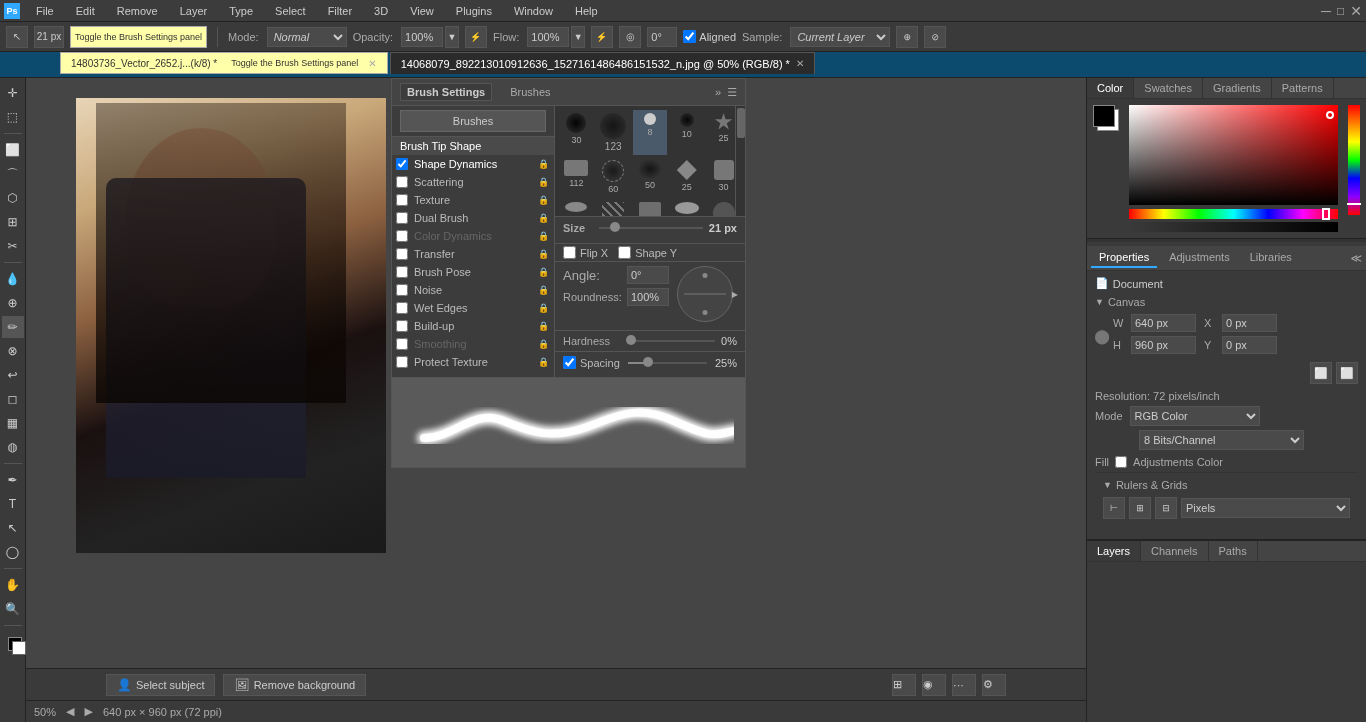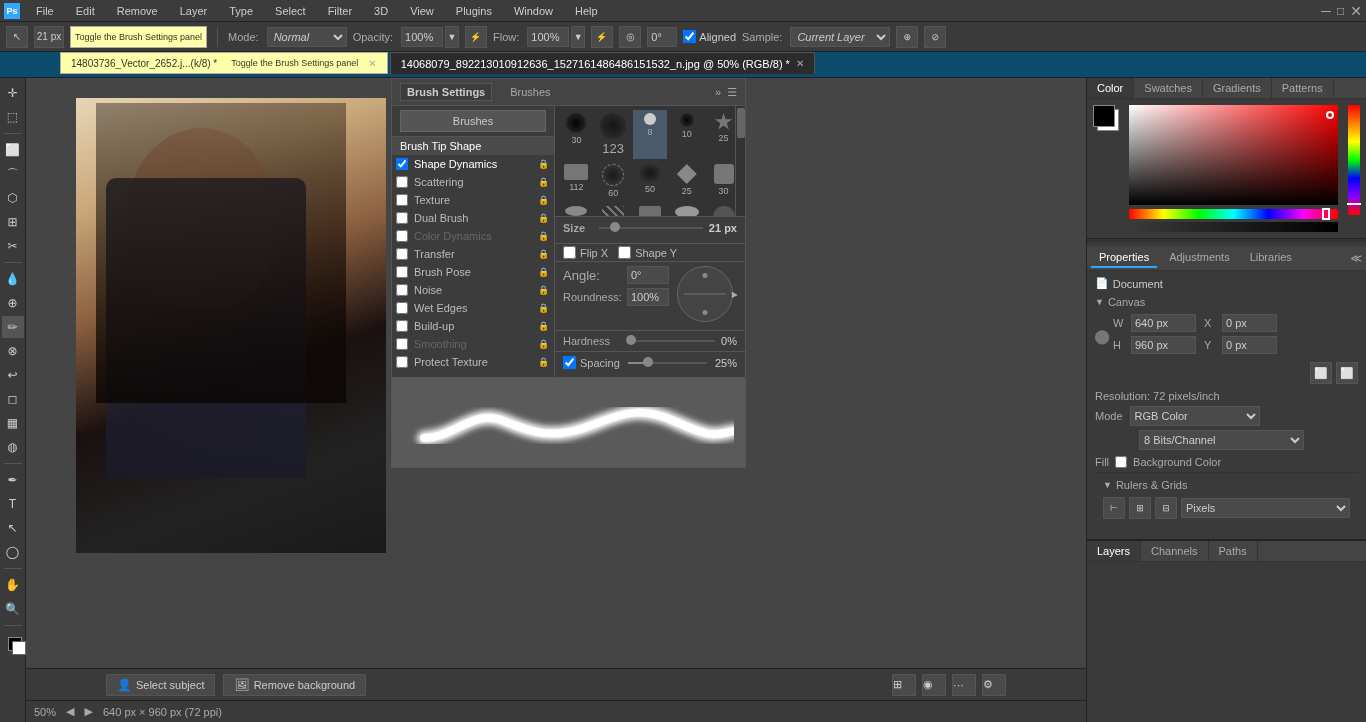"123" span { font-size: 13px -> 10px }
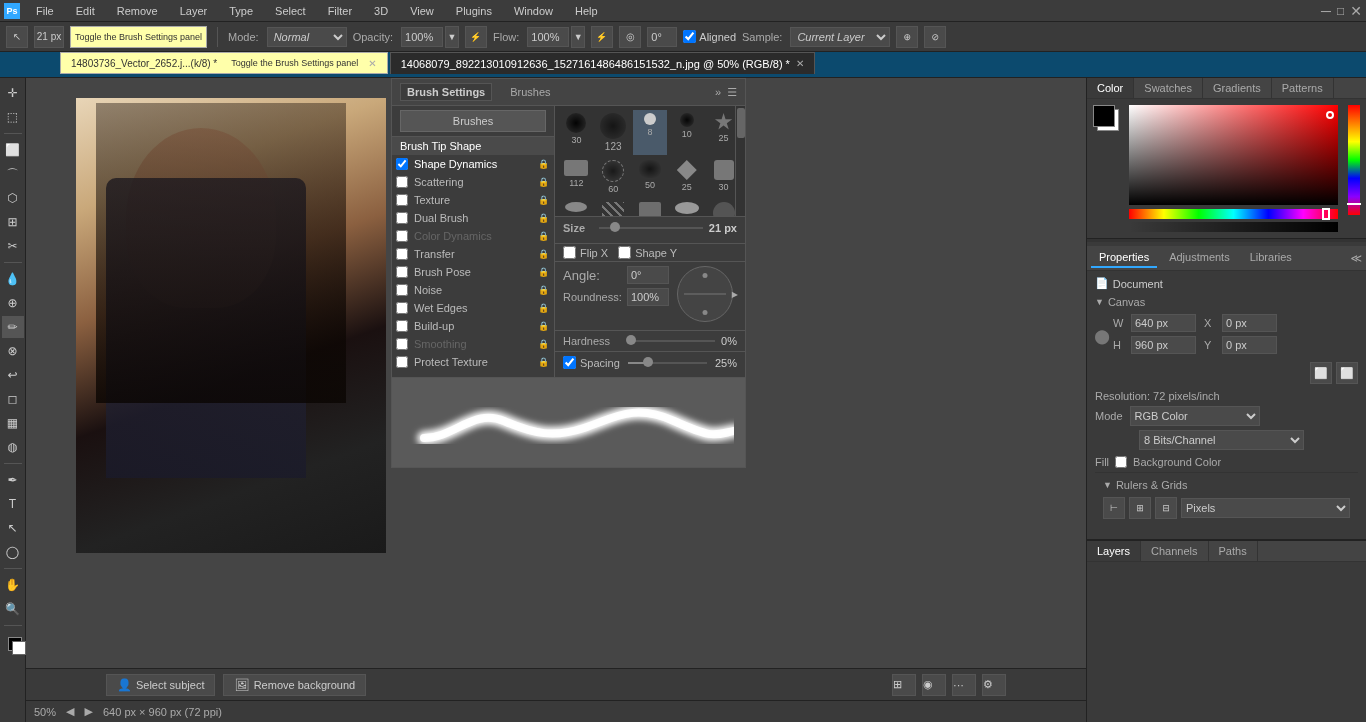"Background Color" span { text: Background -> Adjustments }
